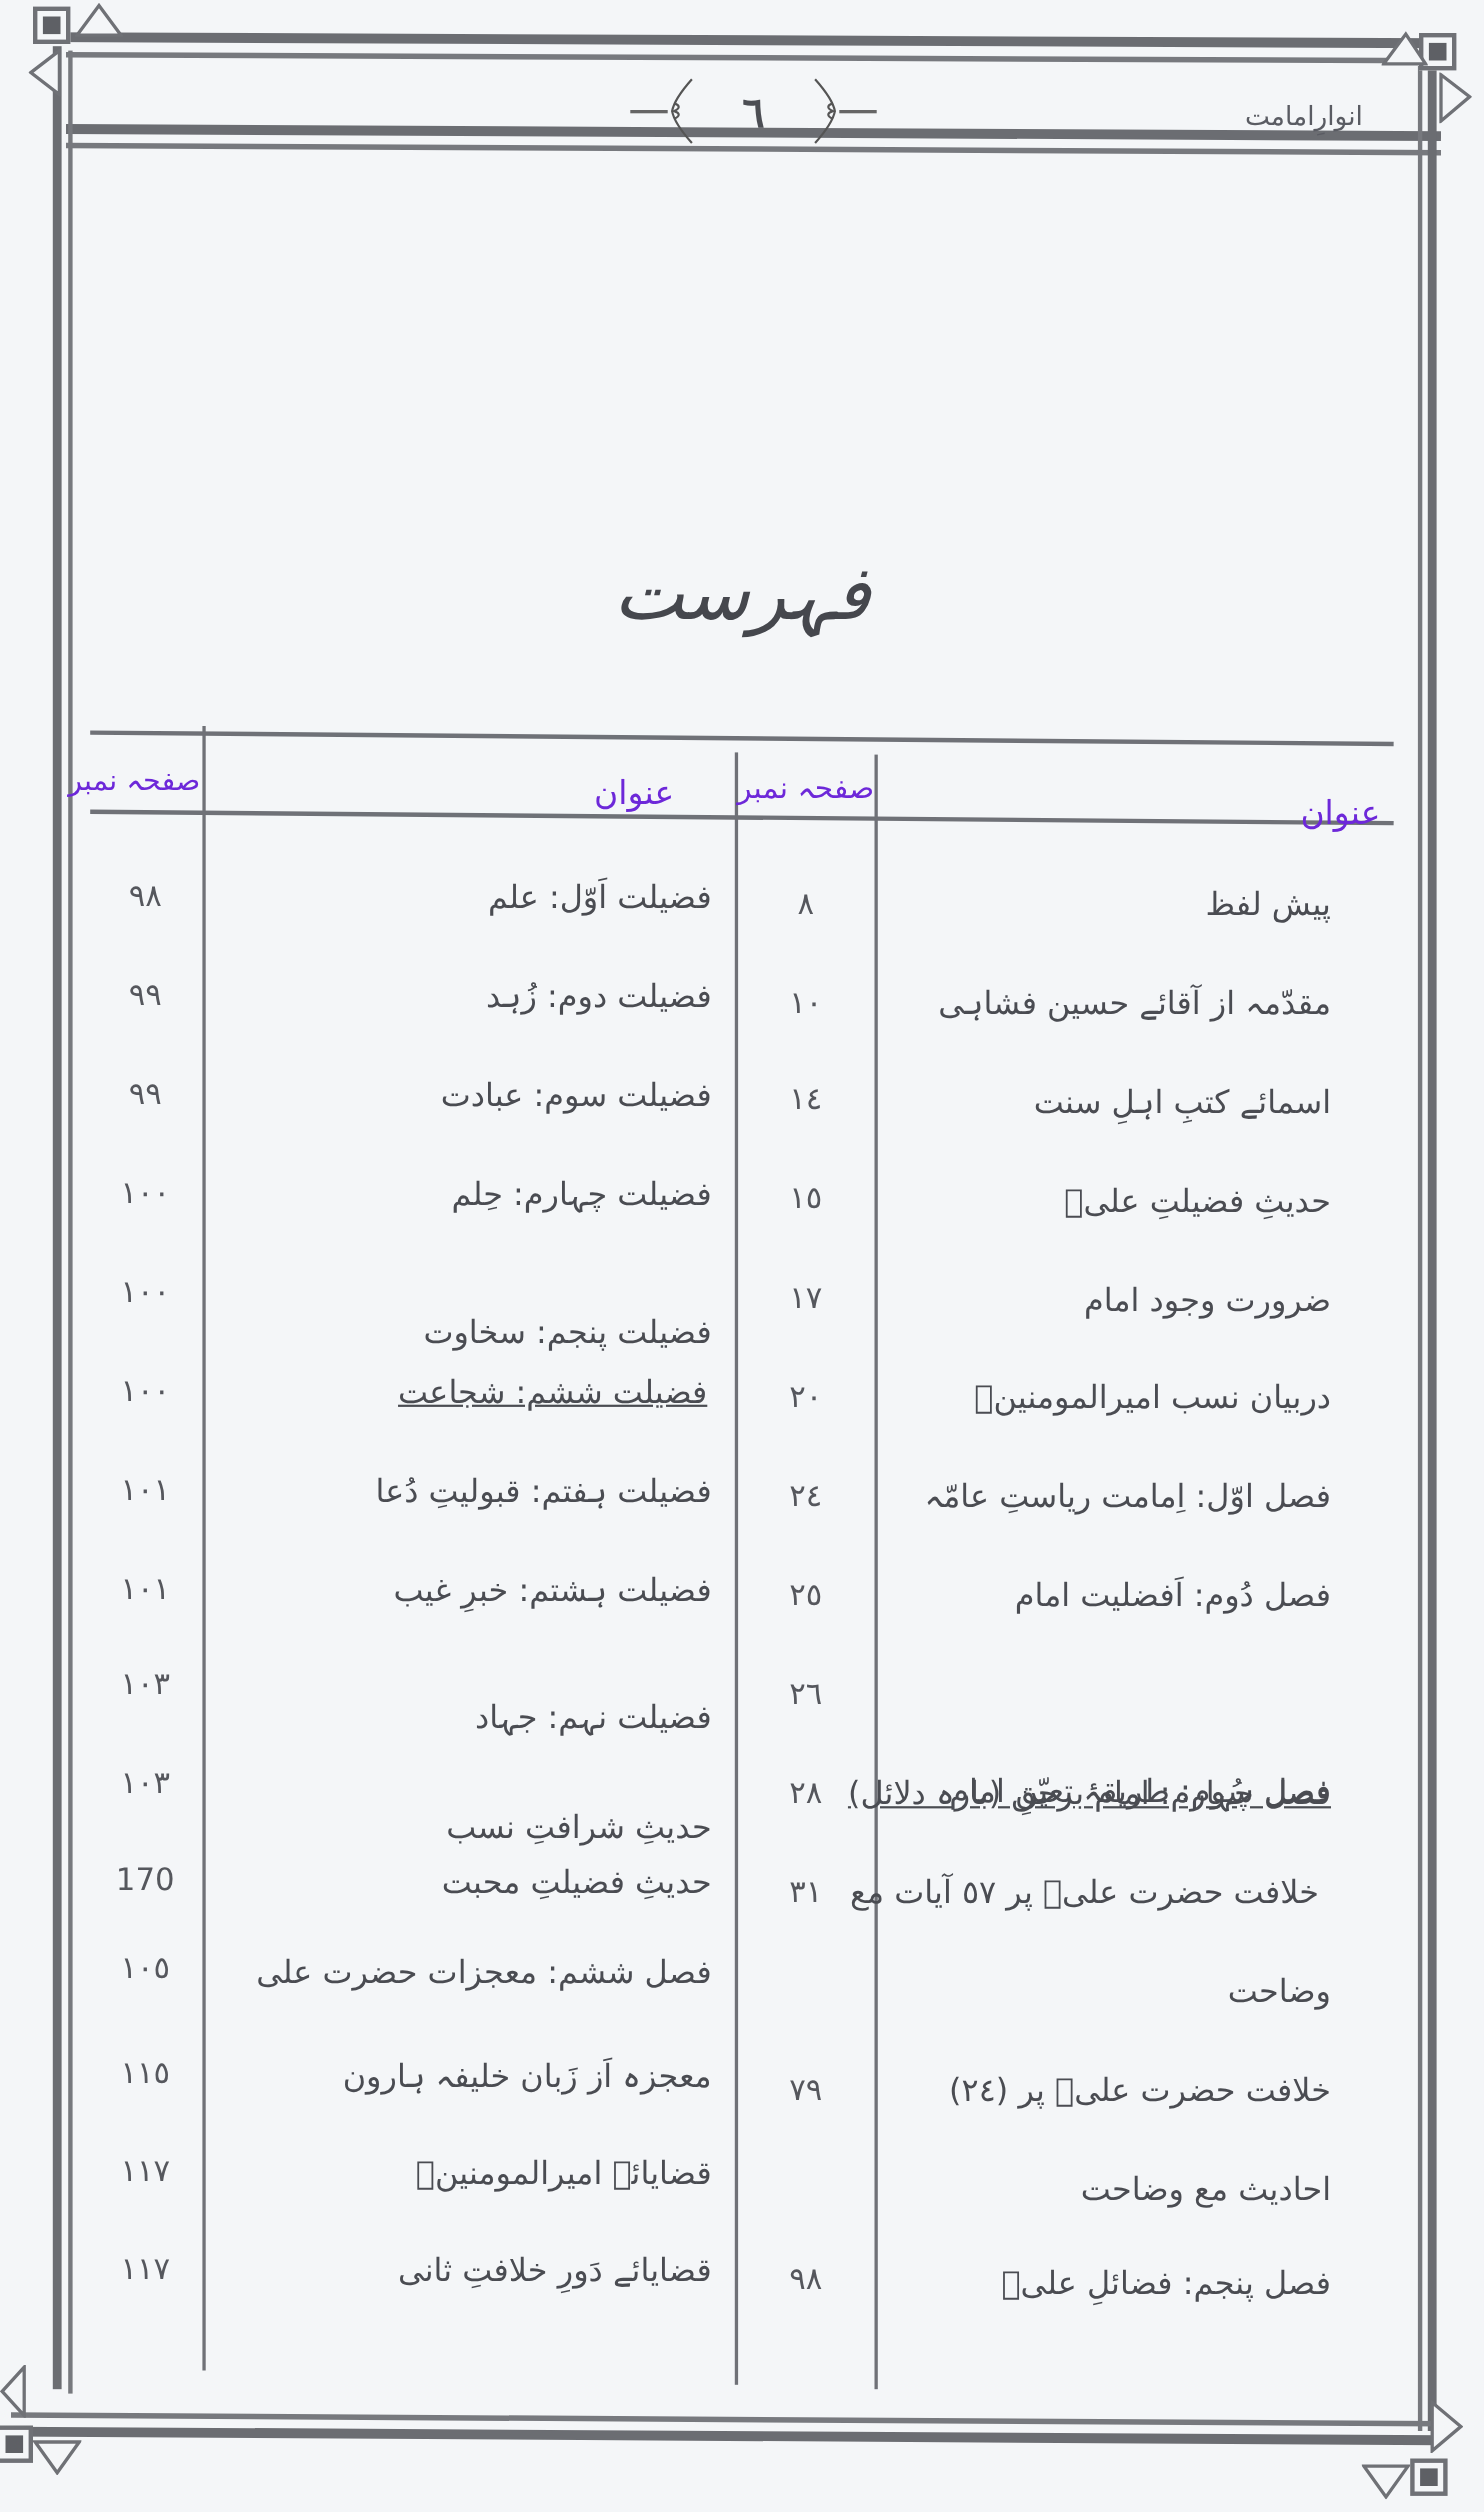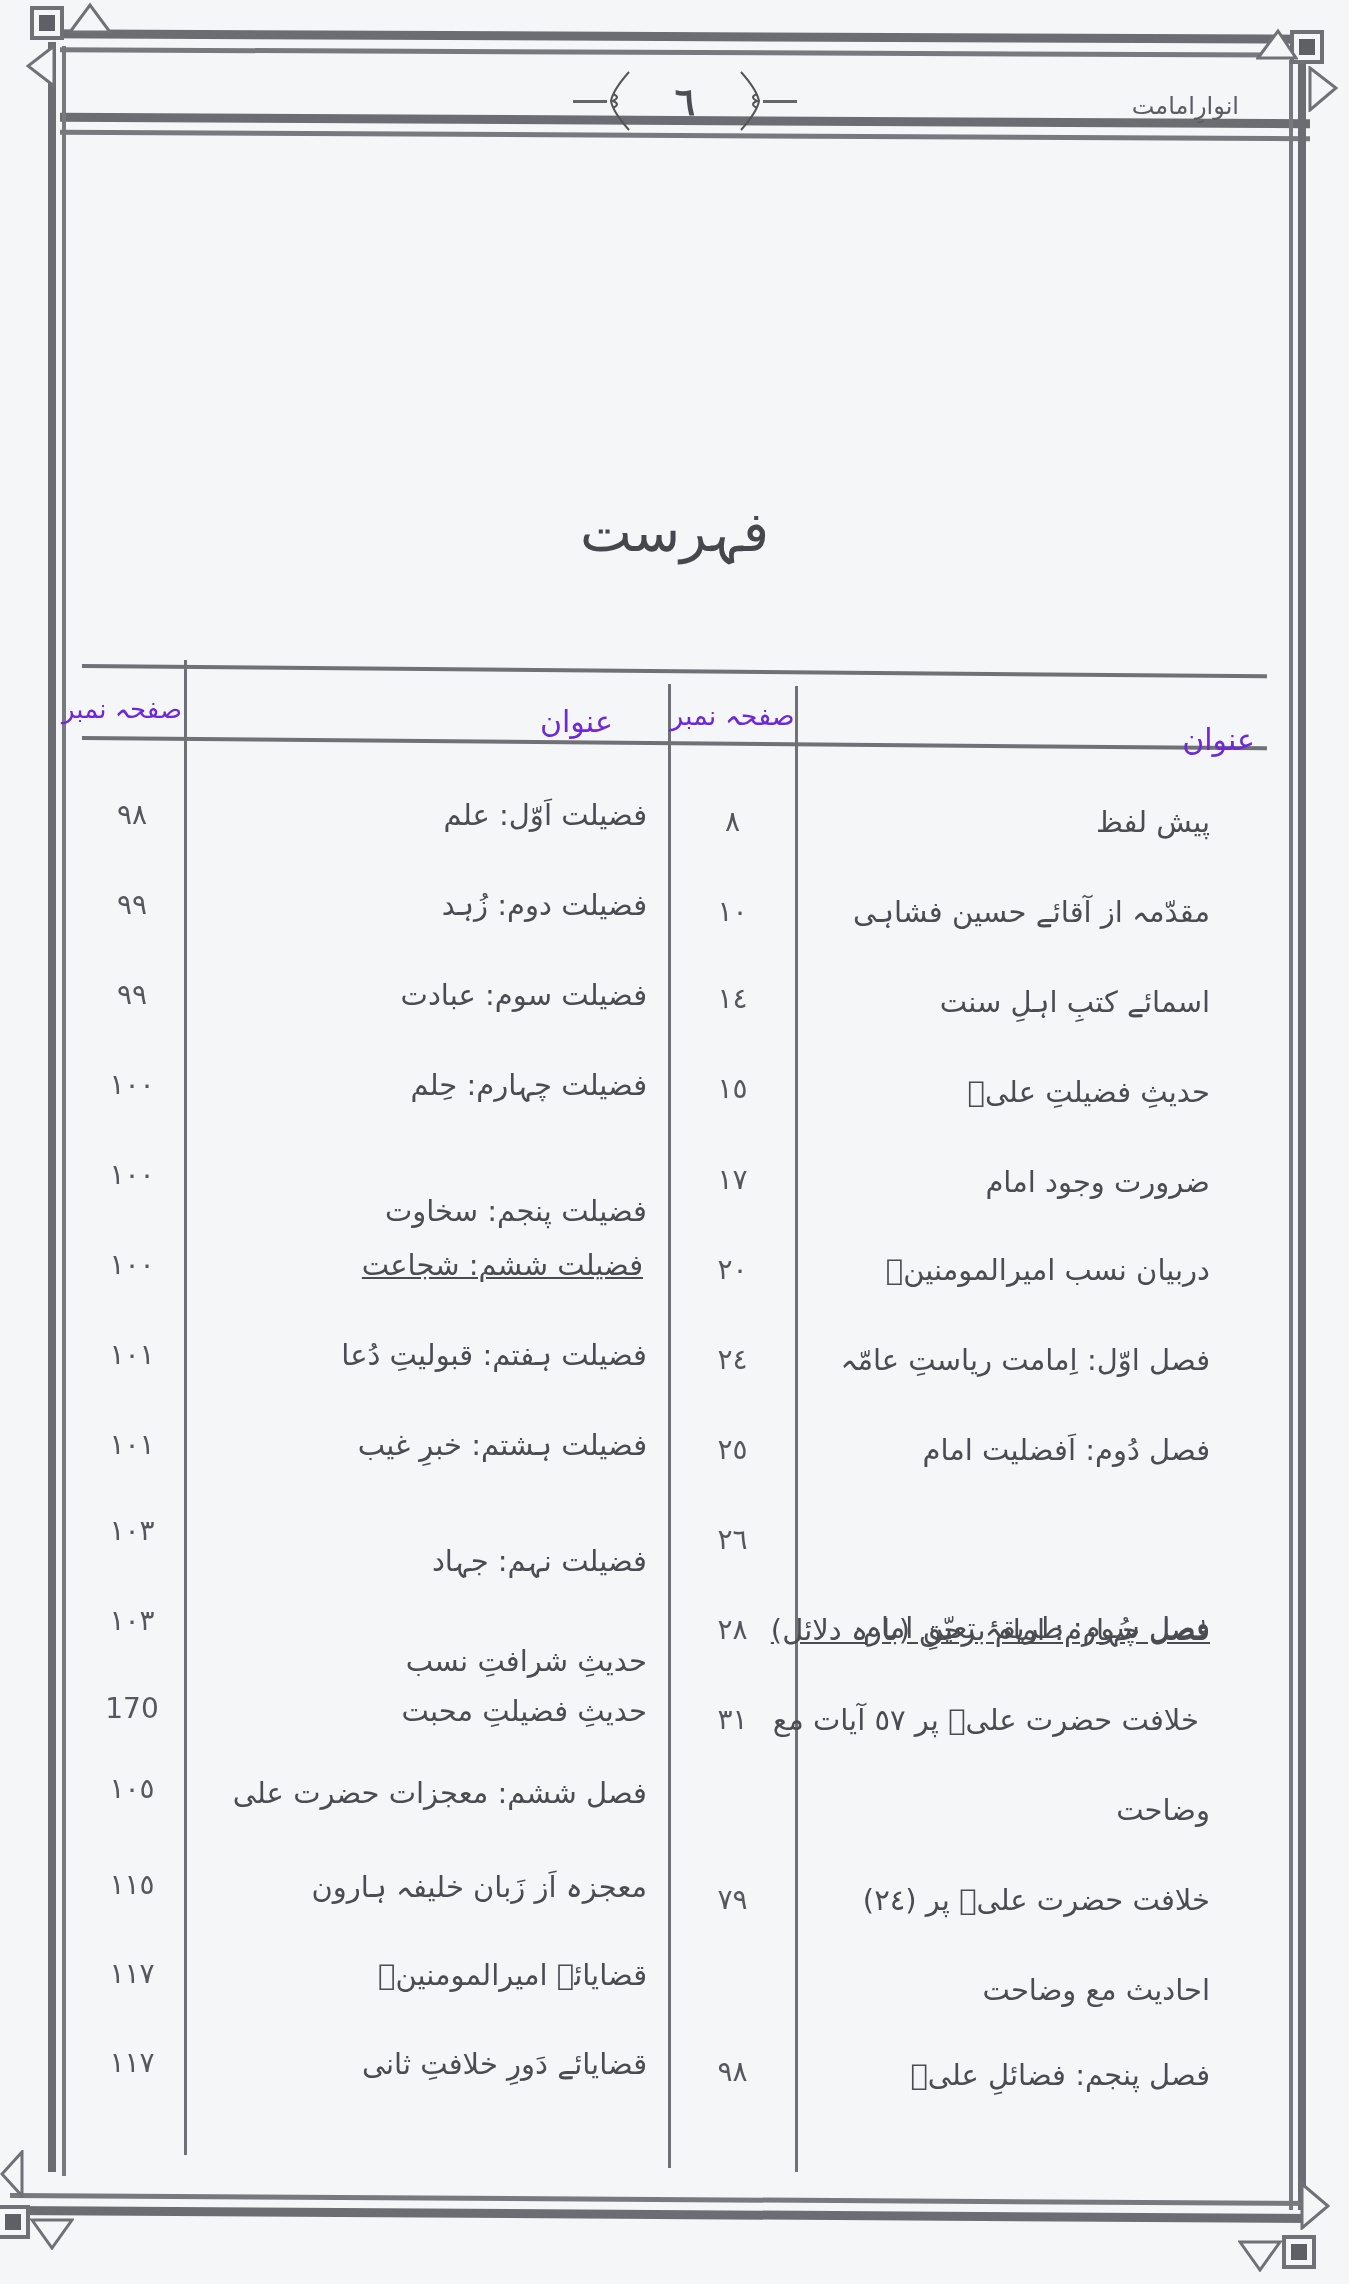"فہرست" .toc-title { font-size: 55px -> 68px; font-style: none -> italic }
